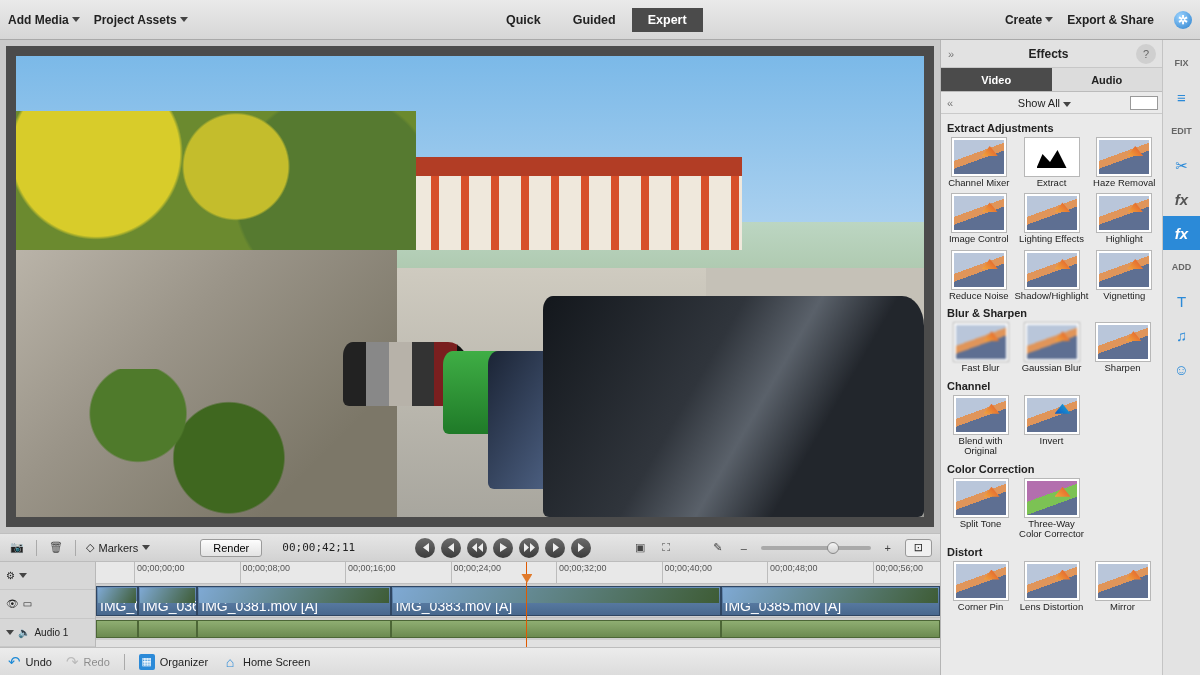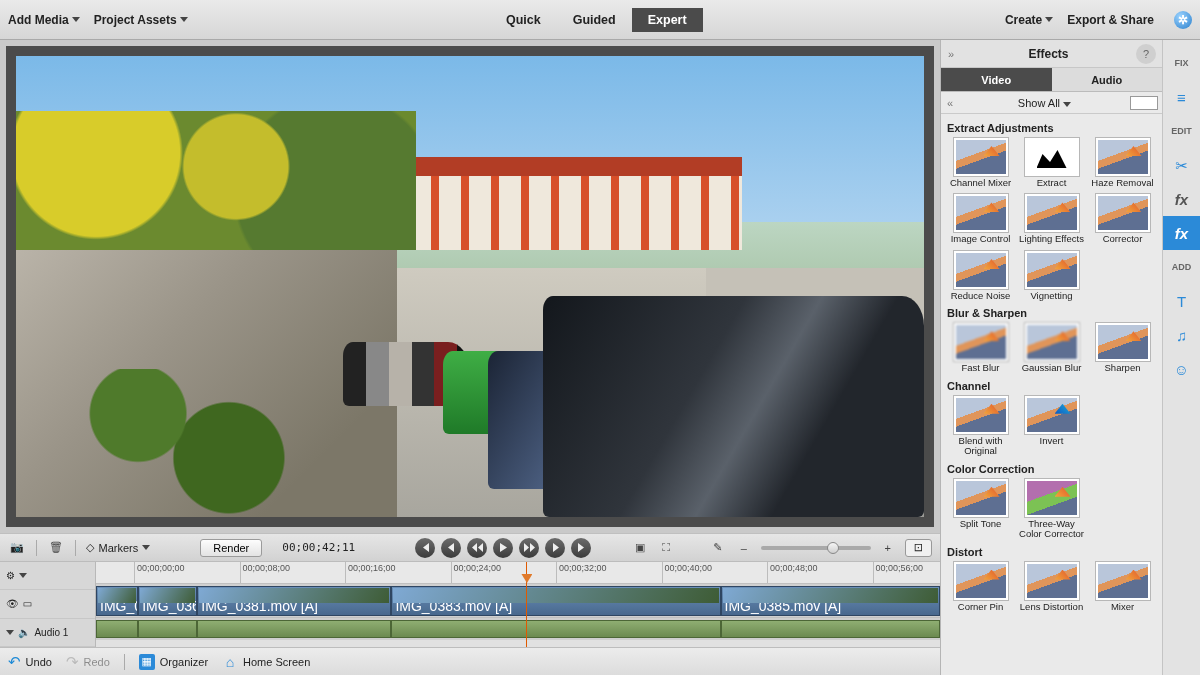"Corrector" div.lbl { text: Corrector -> Highlight }
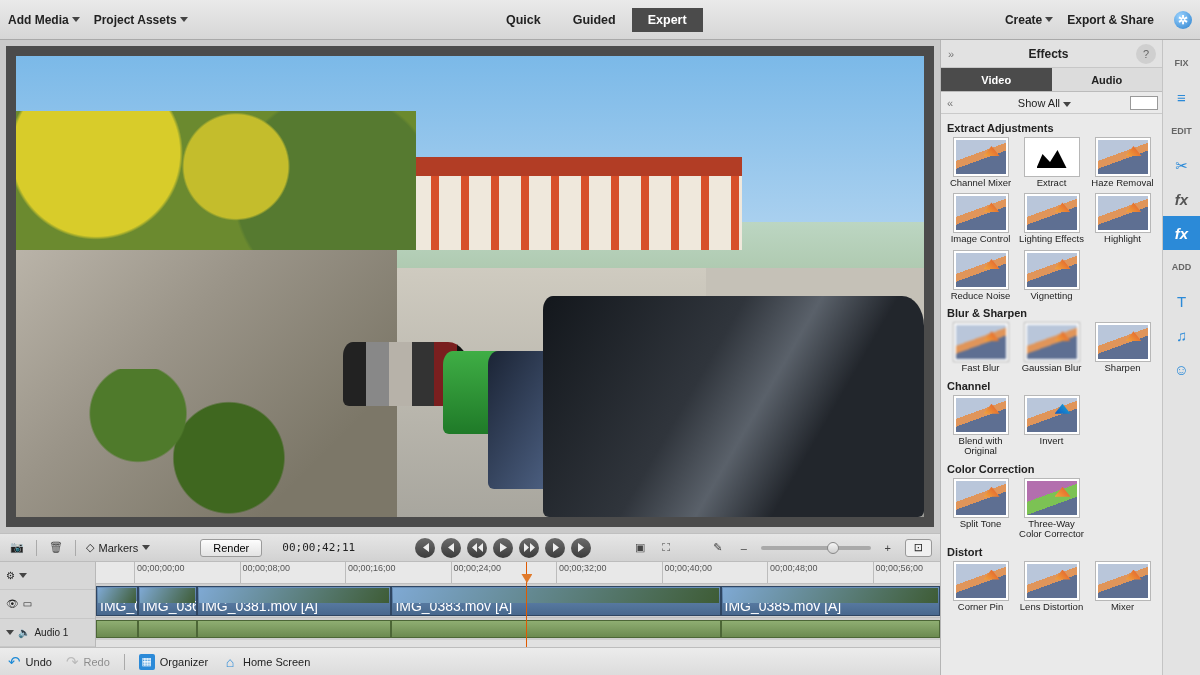"Shadow/Highlight" div.fx { html: none -> <div> <div></div> <div>Shadow/Highlight</div> </div> }
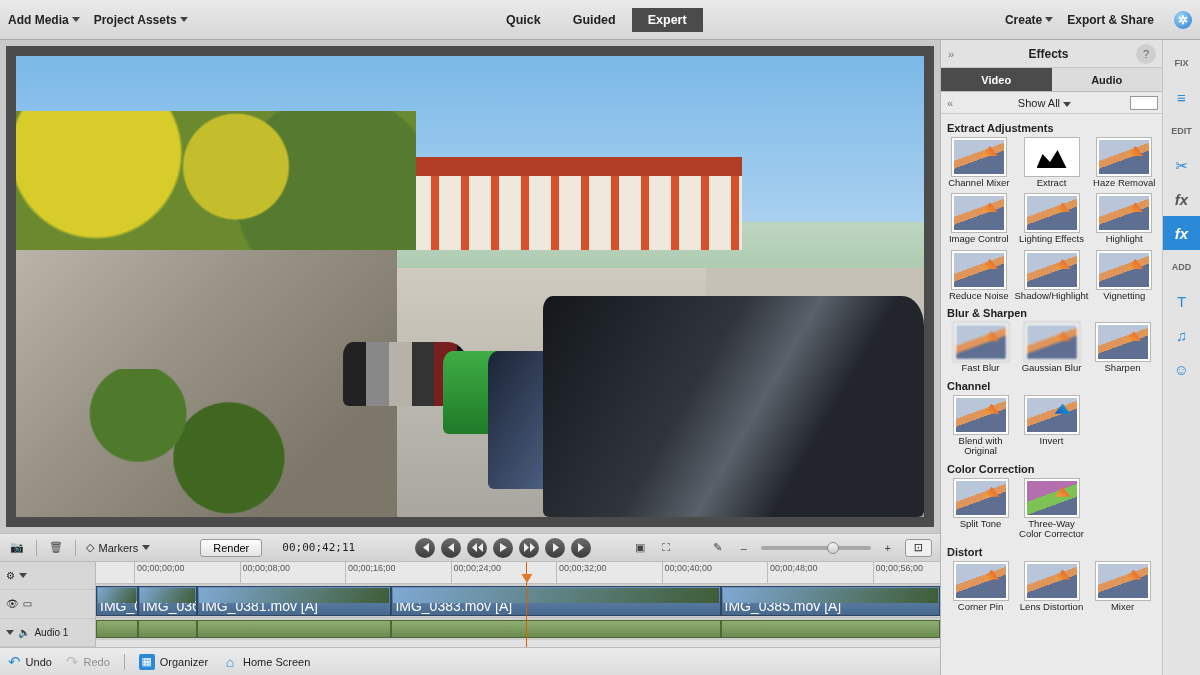"Mixer" div.lbl { text: Mixer -> Mirror }
